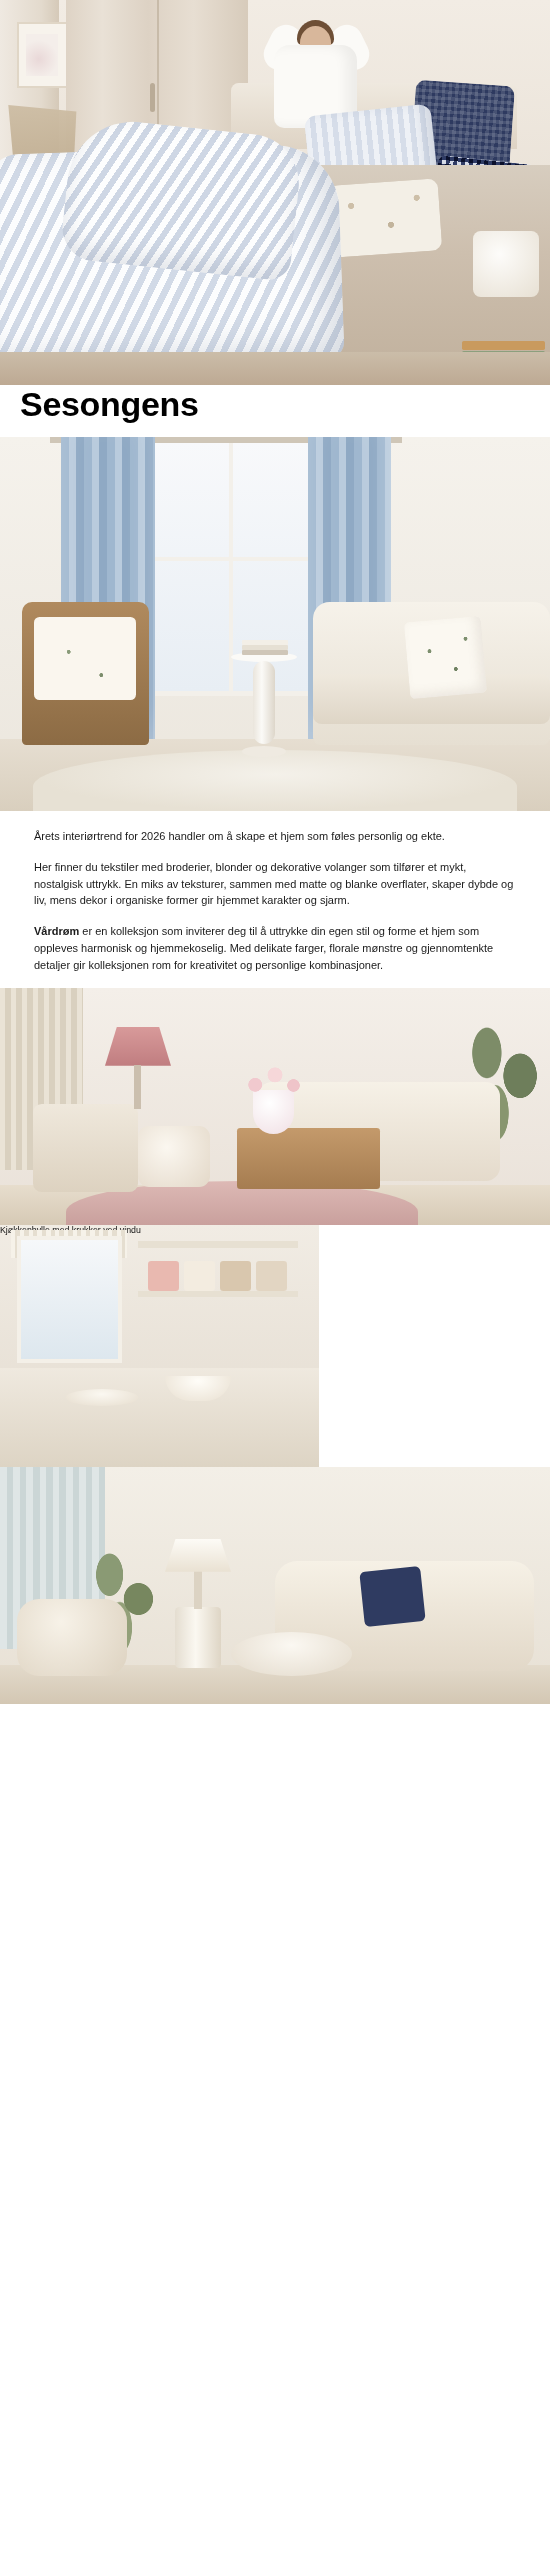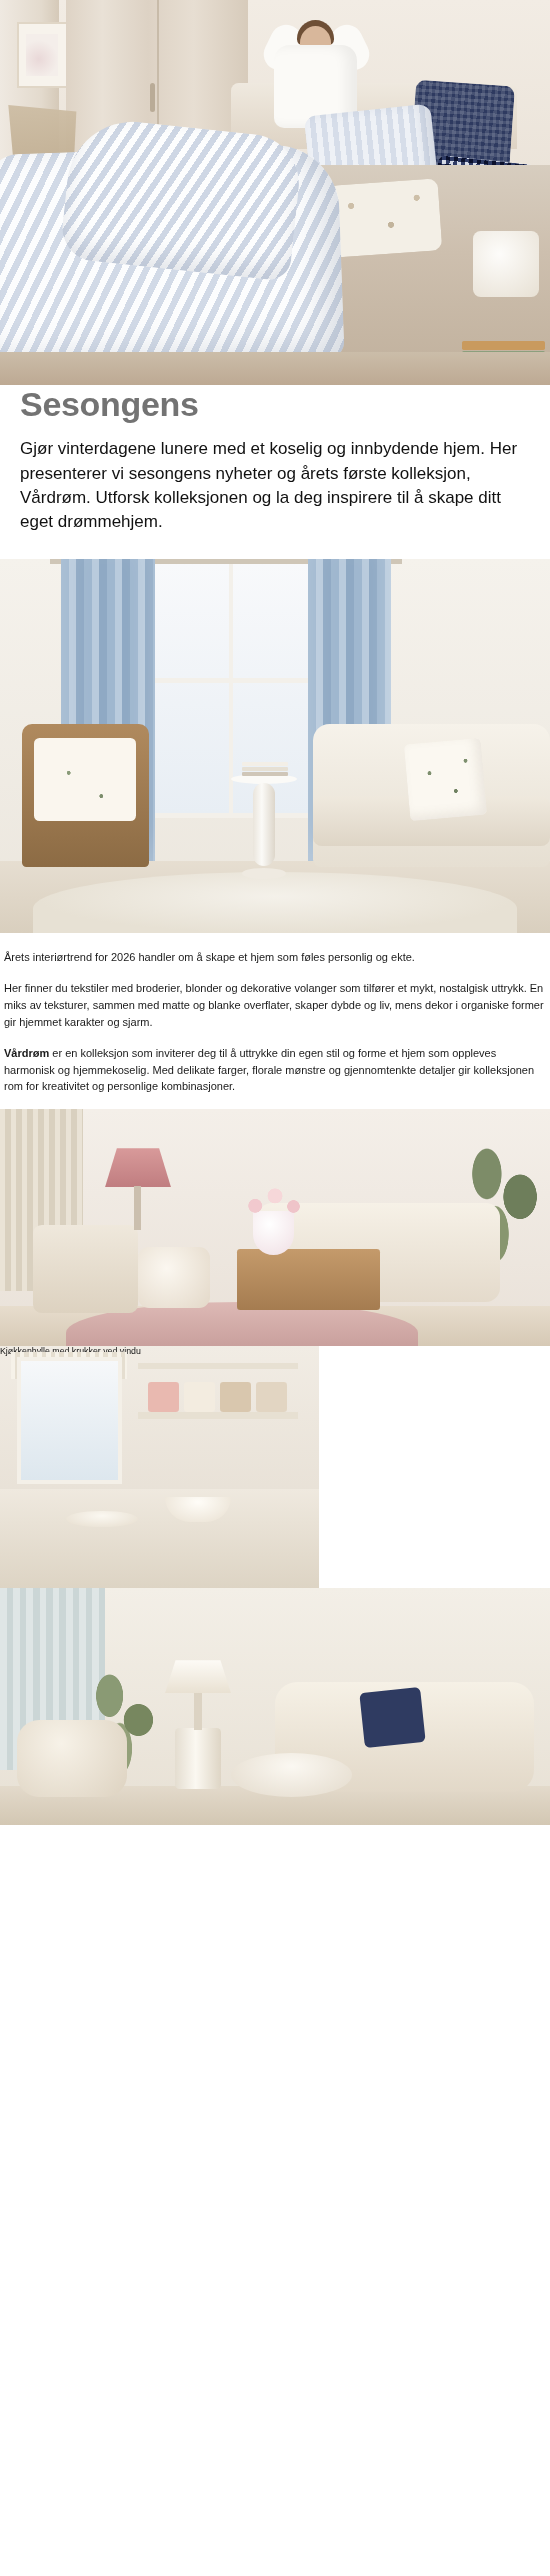"Sesongens" h1.headline { color: #737373 -> #000000 }
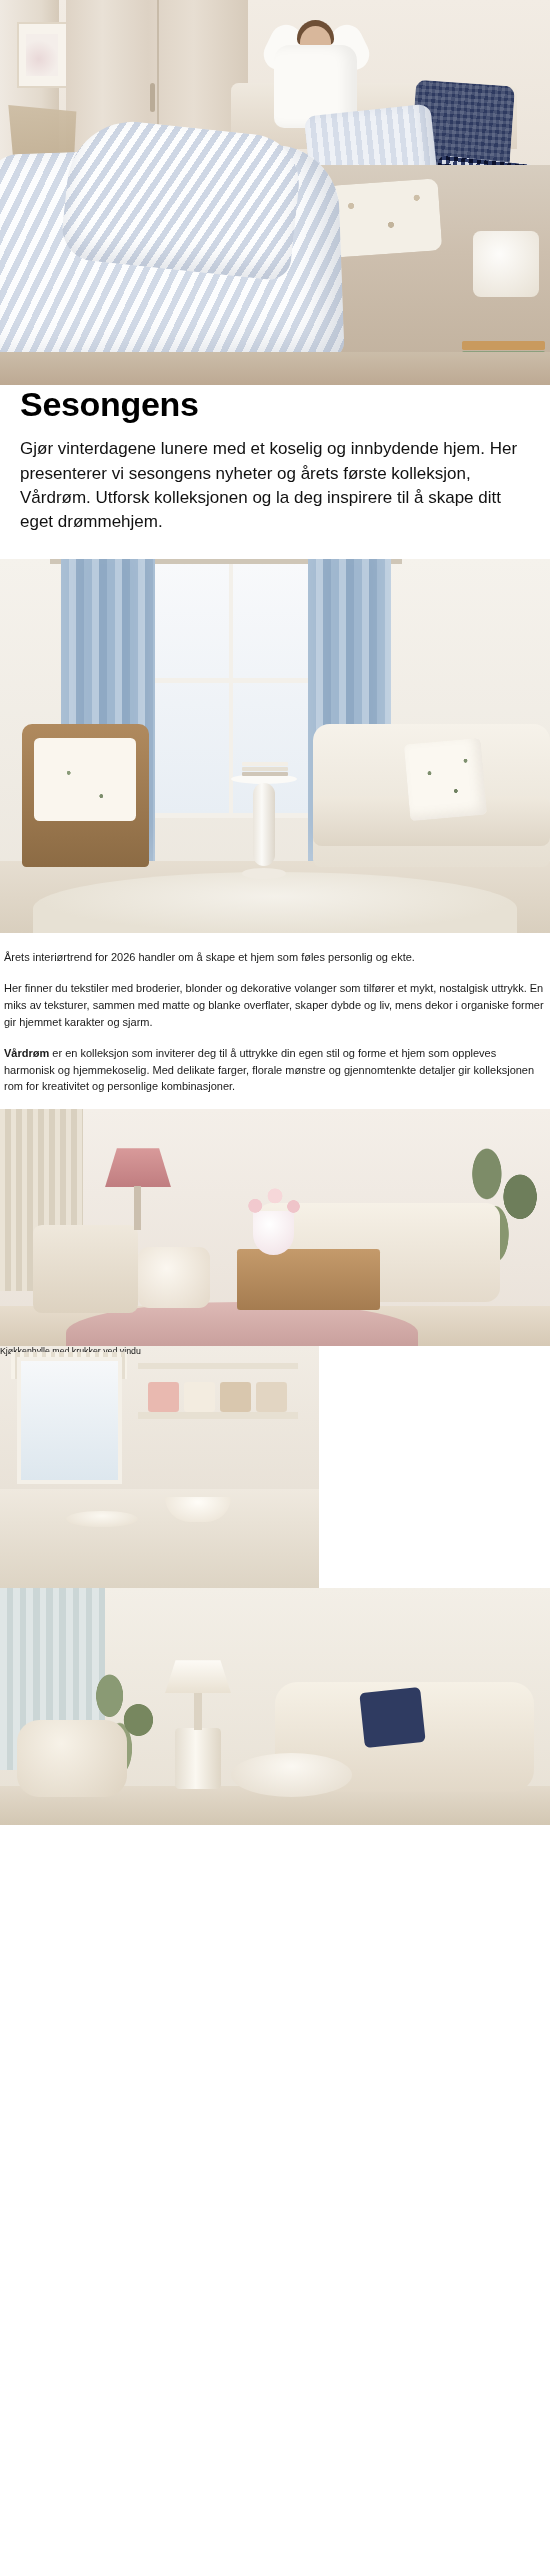"Gjør vinterdagene lunere med et" p.lead { html: <p>Gjør vinterdagene lunere med et koselig og innbydende hjem. Her presenterer vi sesongens nyheter og årets første kolleksjon, Vårdrøm. Utforsk kolleksjonen og la deg inspirere til å skape ditt eget drømmehjem.</p> -> none }
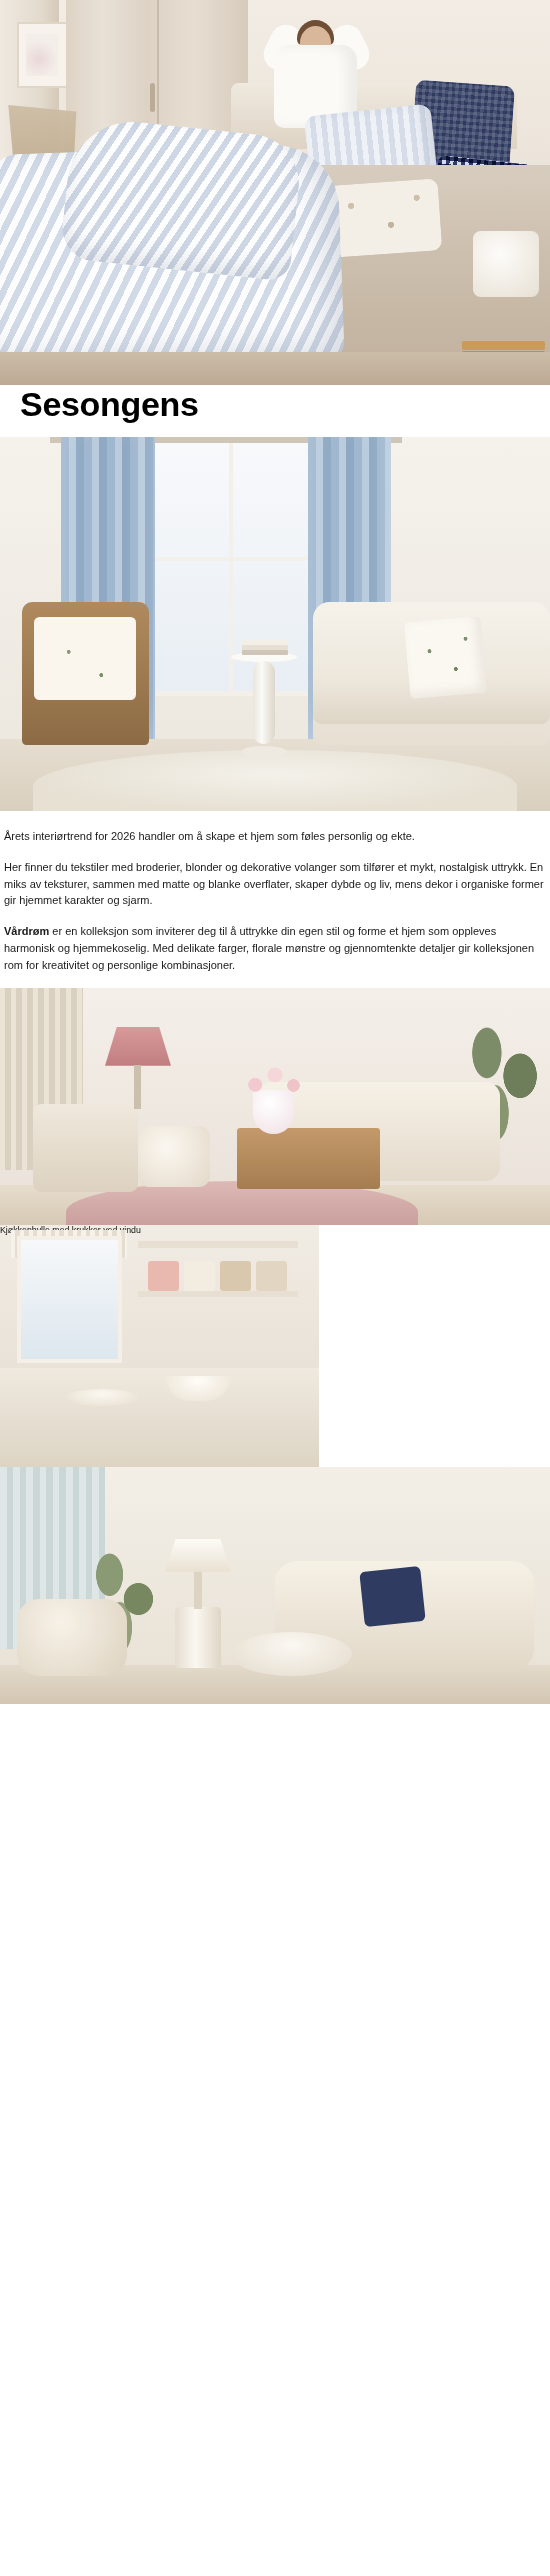"Årets interiørtrend for 2026 handler" .body-block { padding: 0 4px -> 0 34px }
